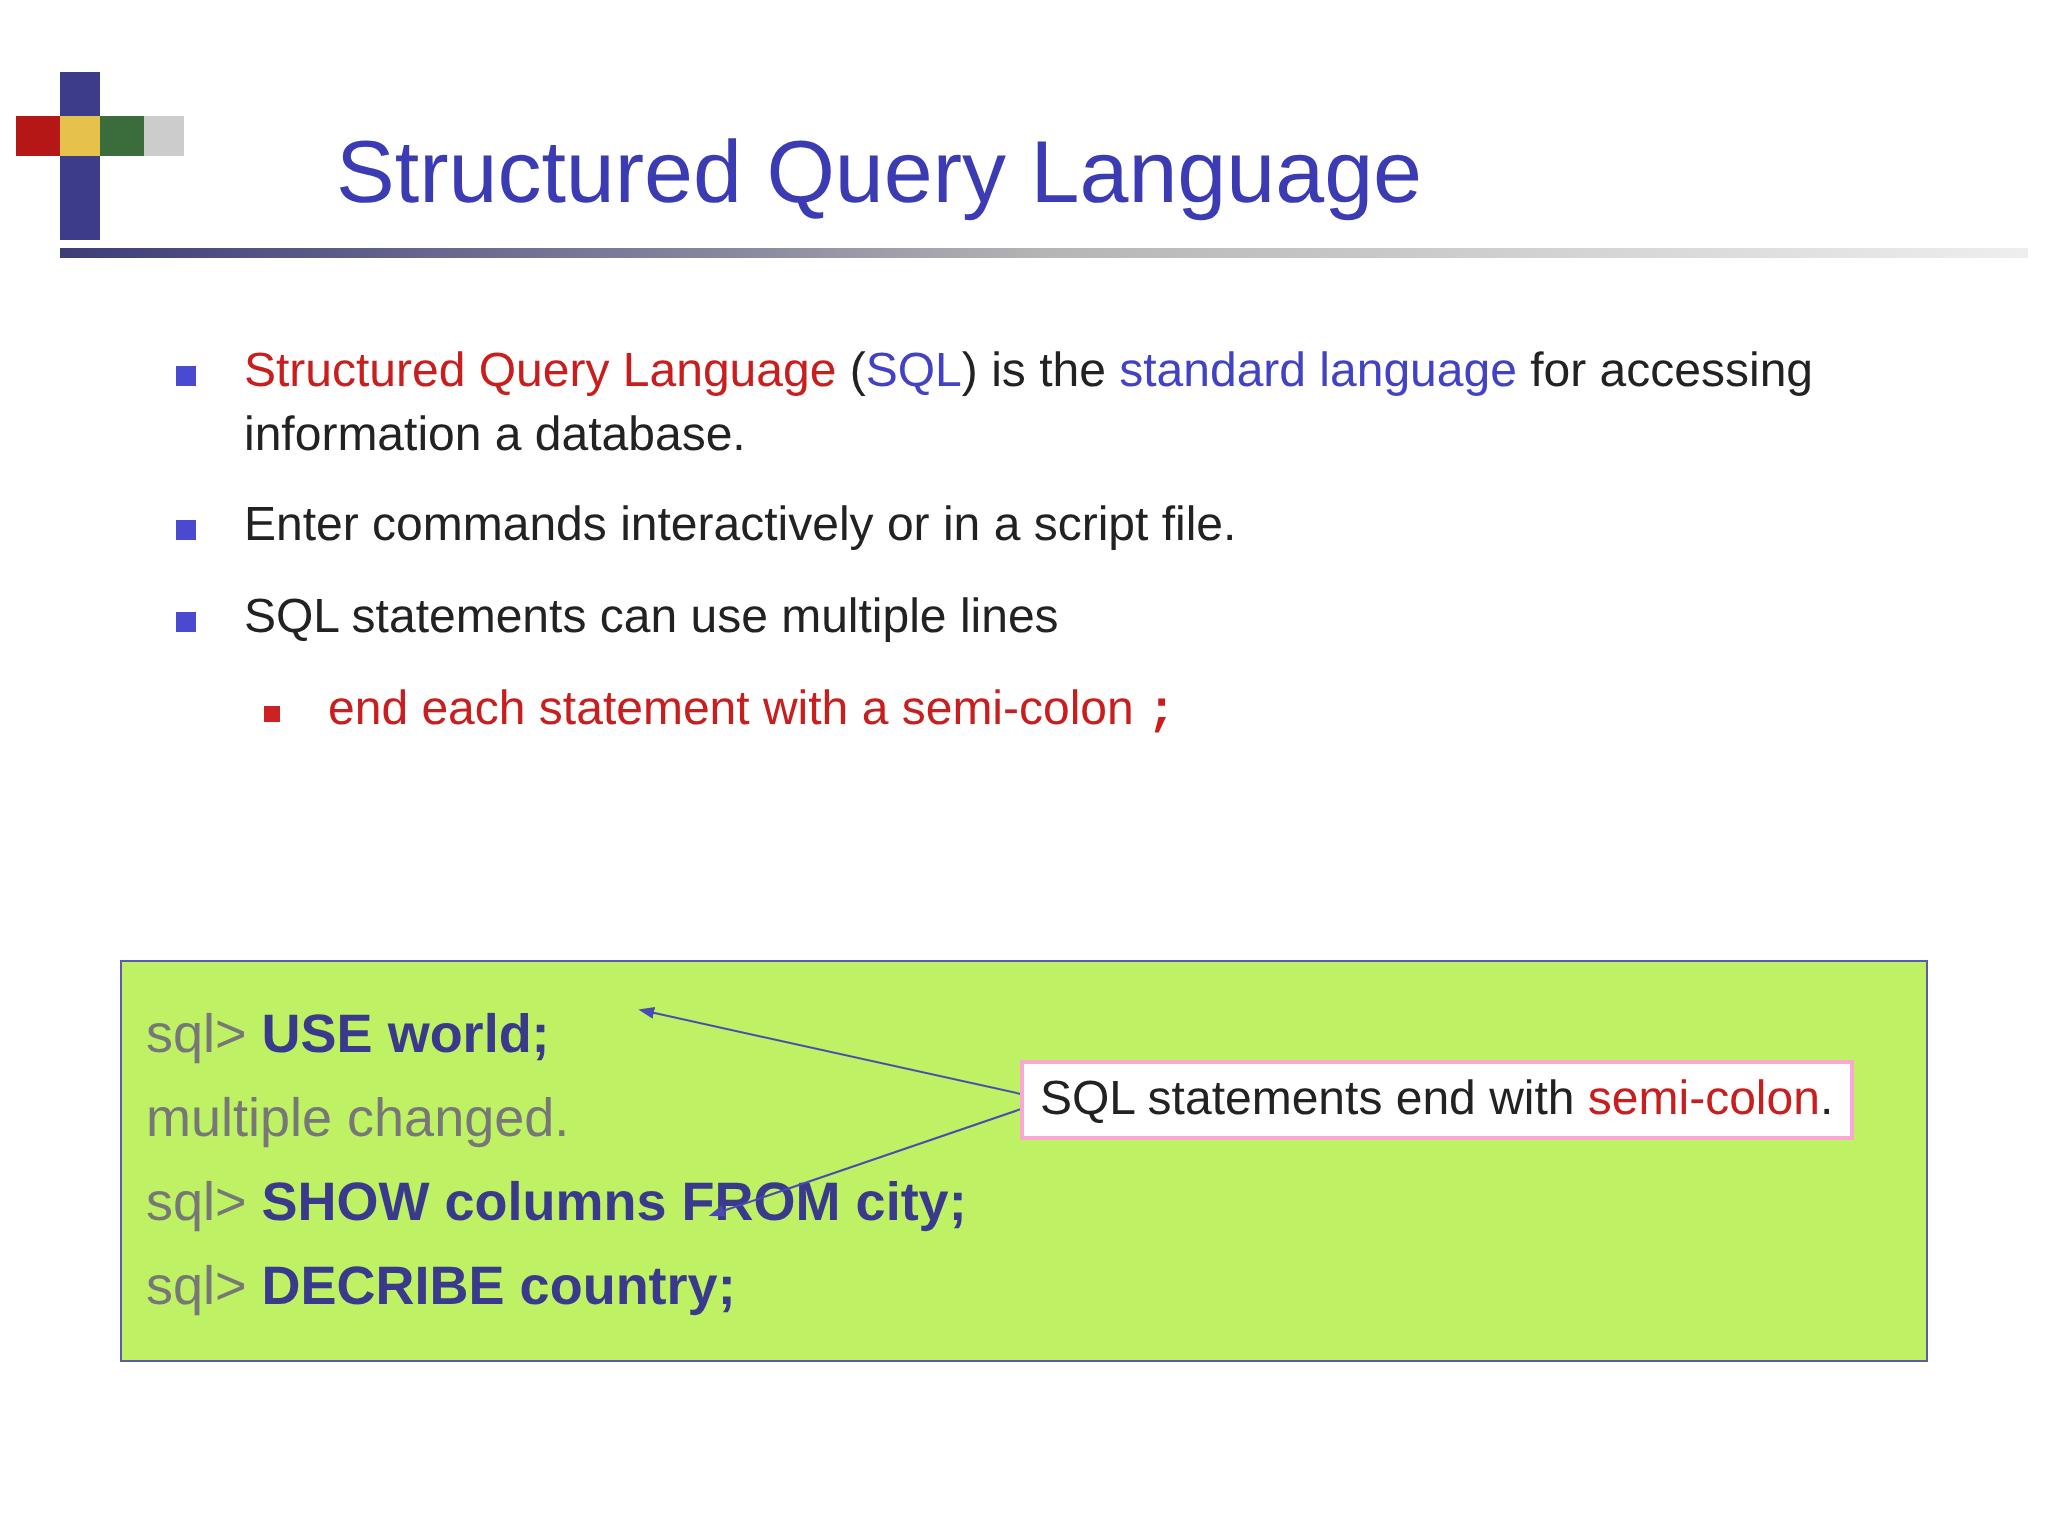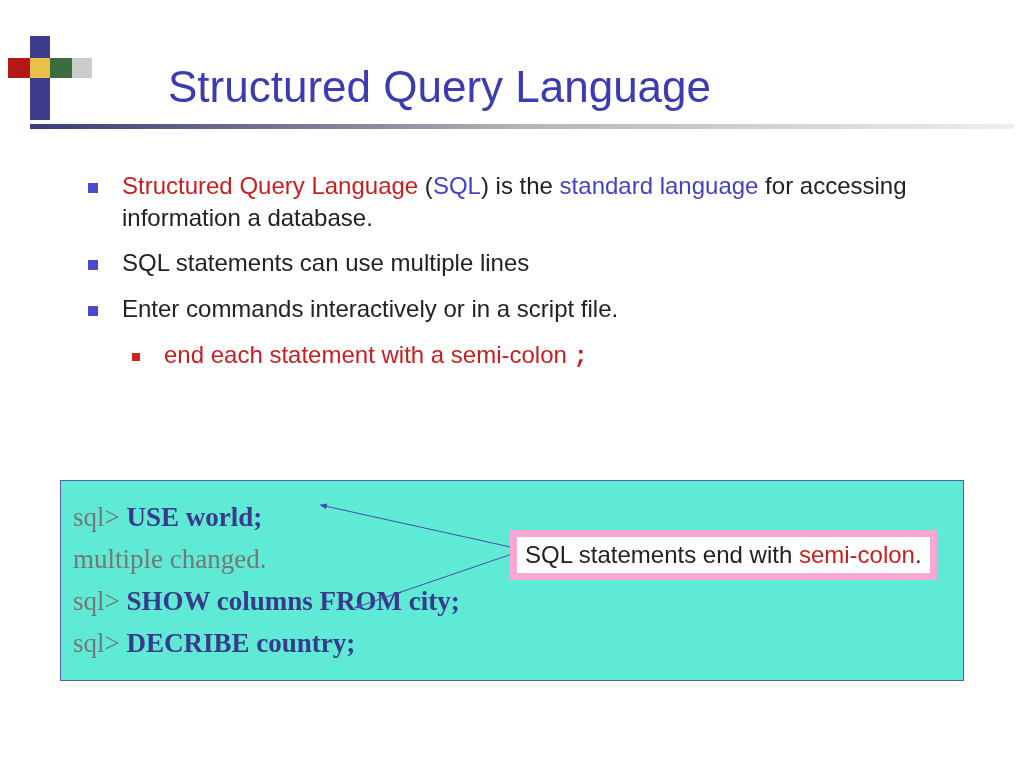"SQL statements can use multiple" div.bullet { order: before "Enter commands interactively or in" -> after "Enter commands interactively or in" }
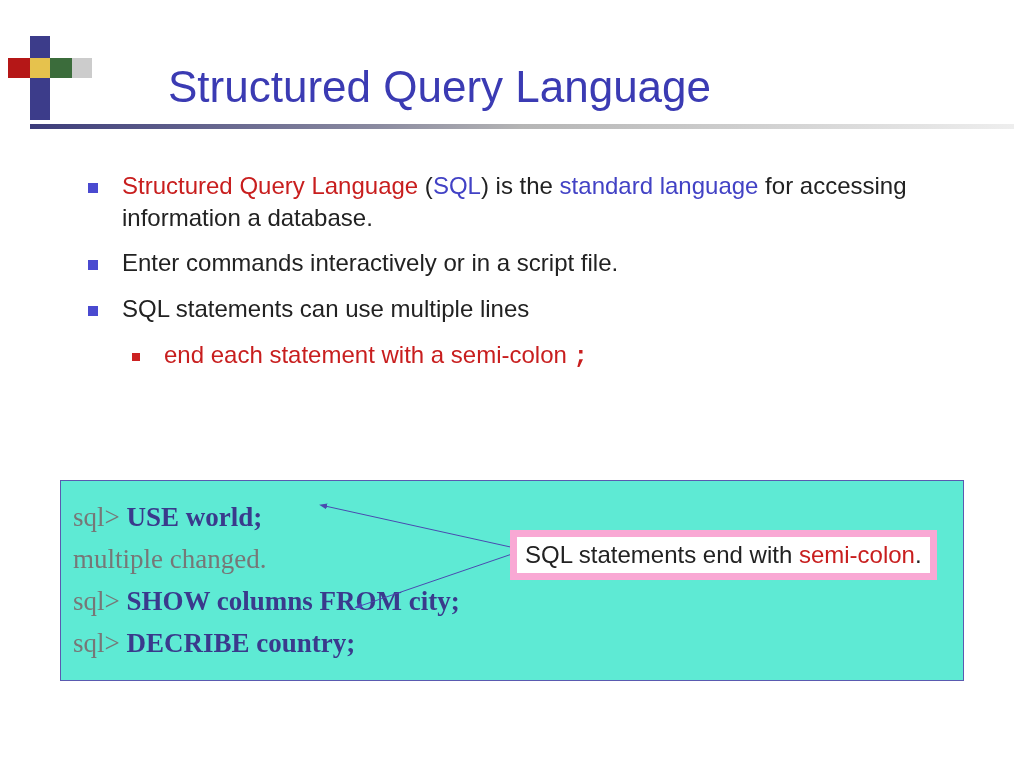"sql> USE world;" .codebox { background: #5eead4 -> #bef264; font-family: Liberation Serif, serif -> Liberation Sans, sans-serif }
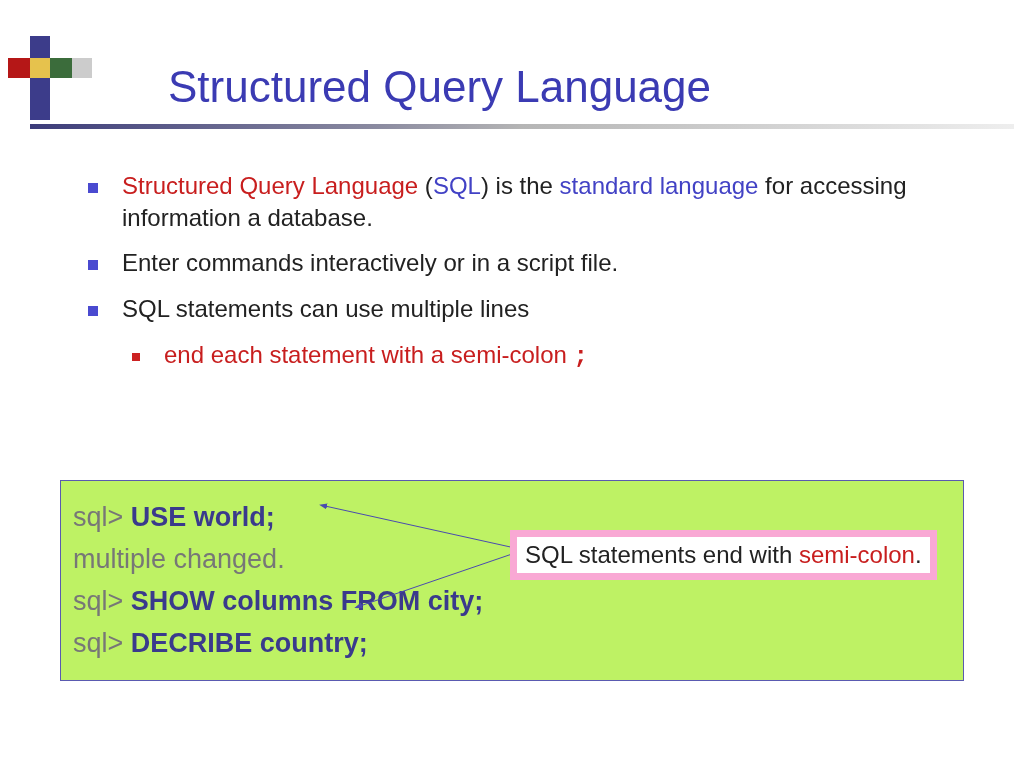"SQL statements end with semi-colon." .callout { border: 7px solid #f9a8d4 -> 2px solid #f9a8d4 }
